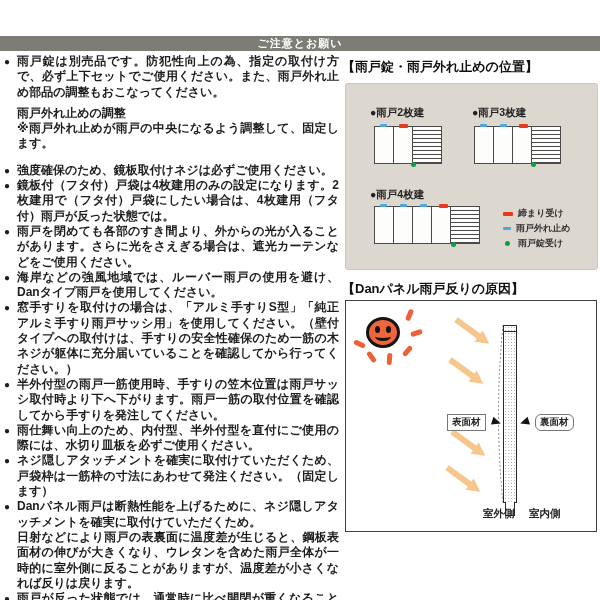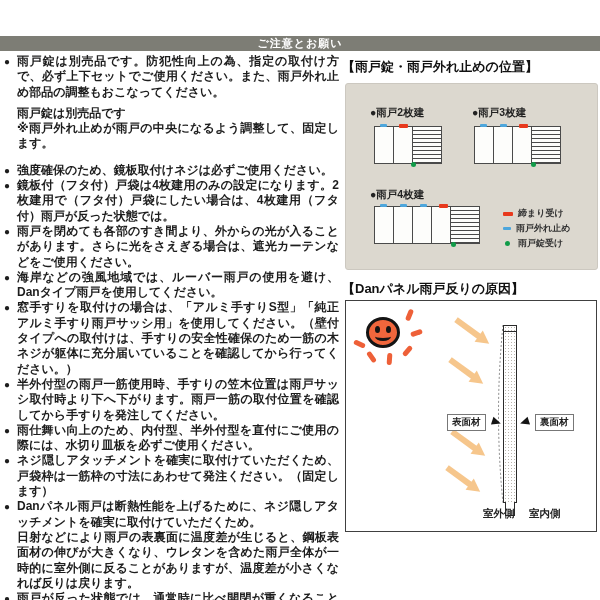"雨戸錠は別売品です" span { text: 錠は別売品です -> 外れ止めの調整 }
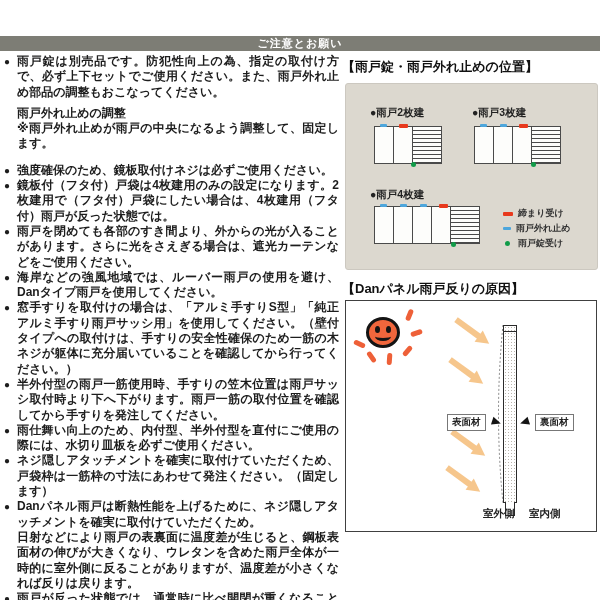"裏面材" .mat-back { border-radius: none -> 6px }
